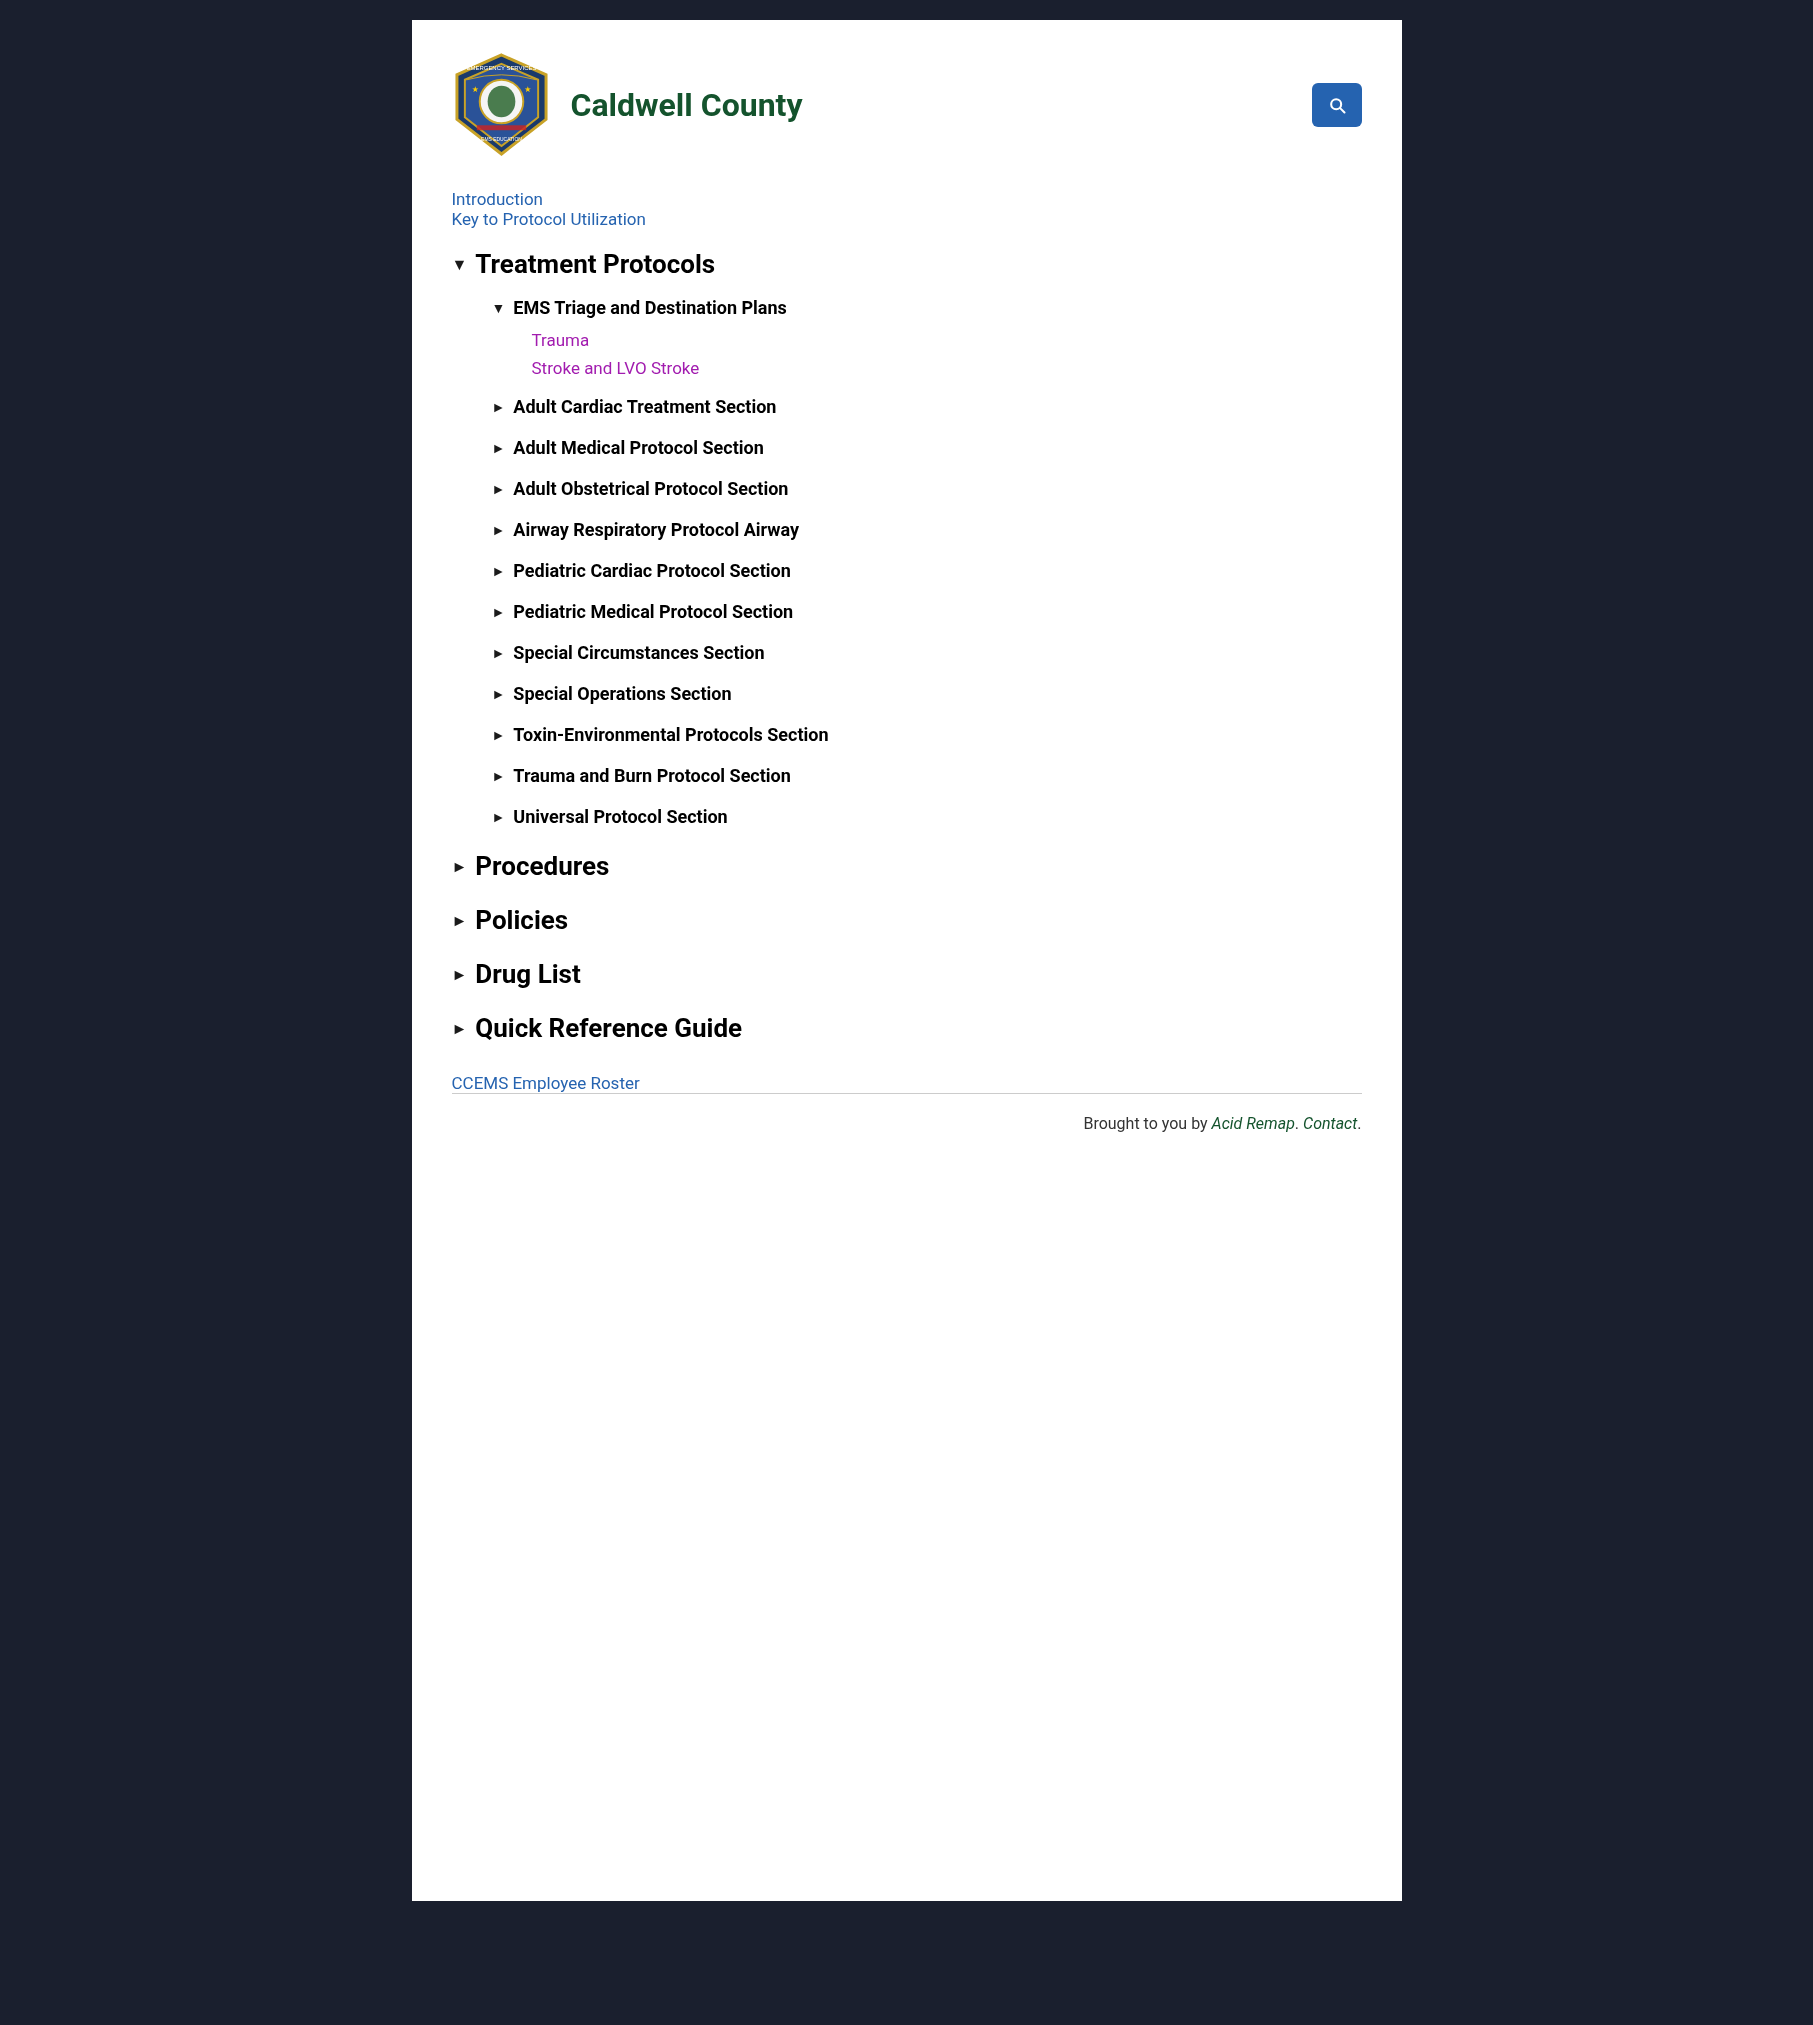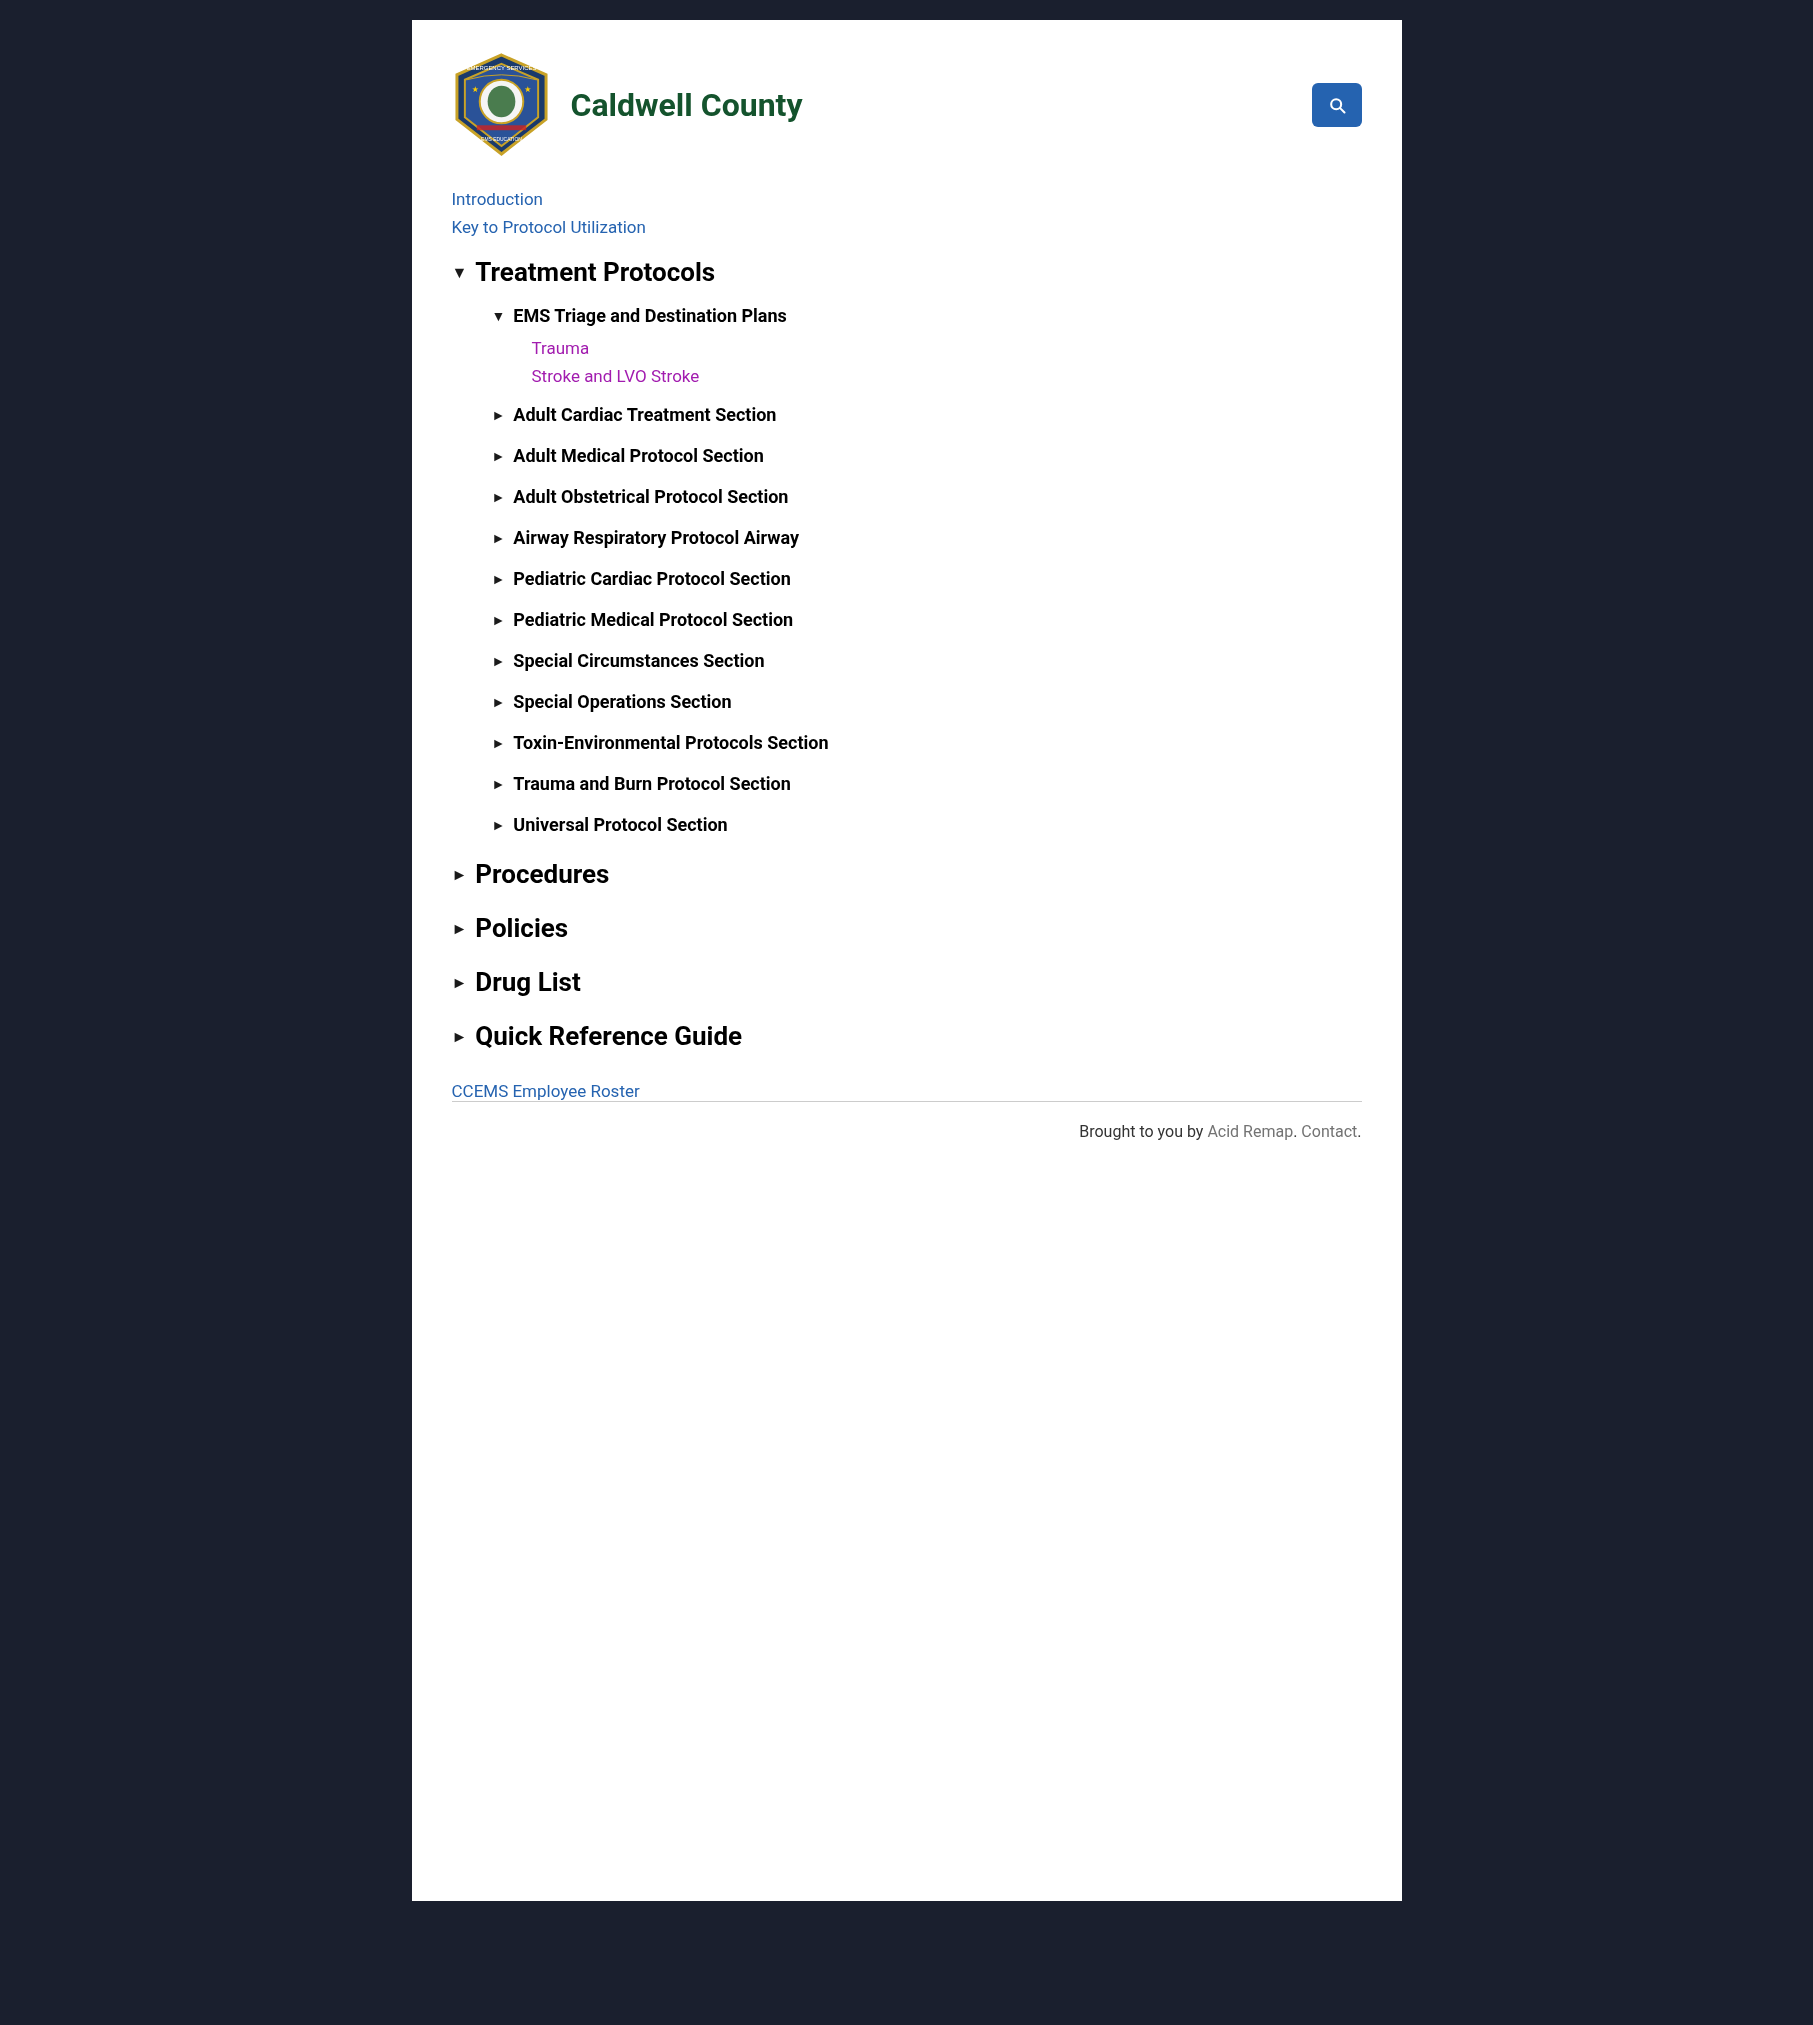"Introduction" .nav-links { gap: 8px -> 0 }
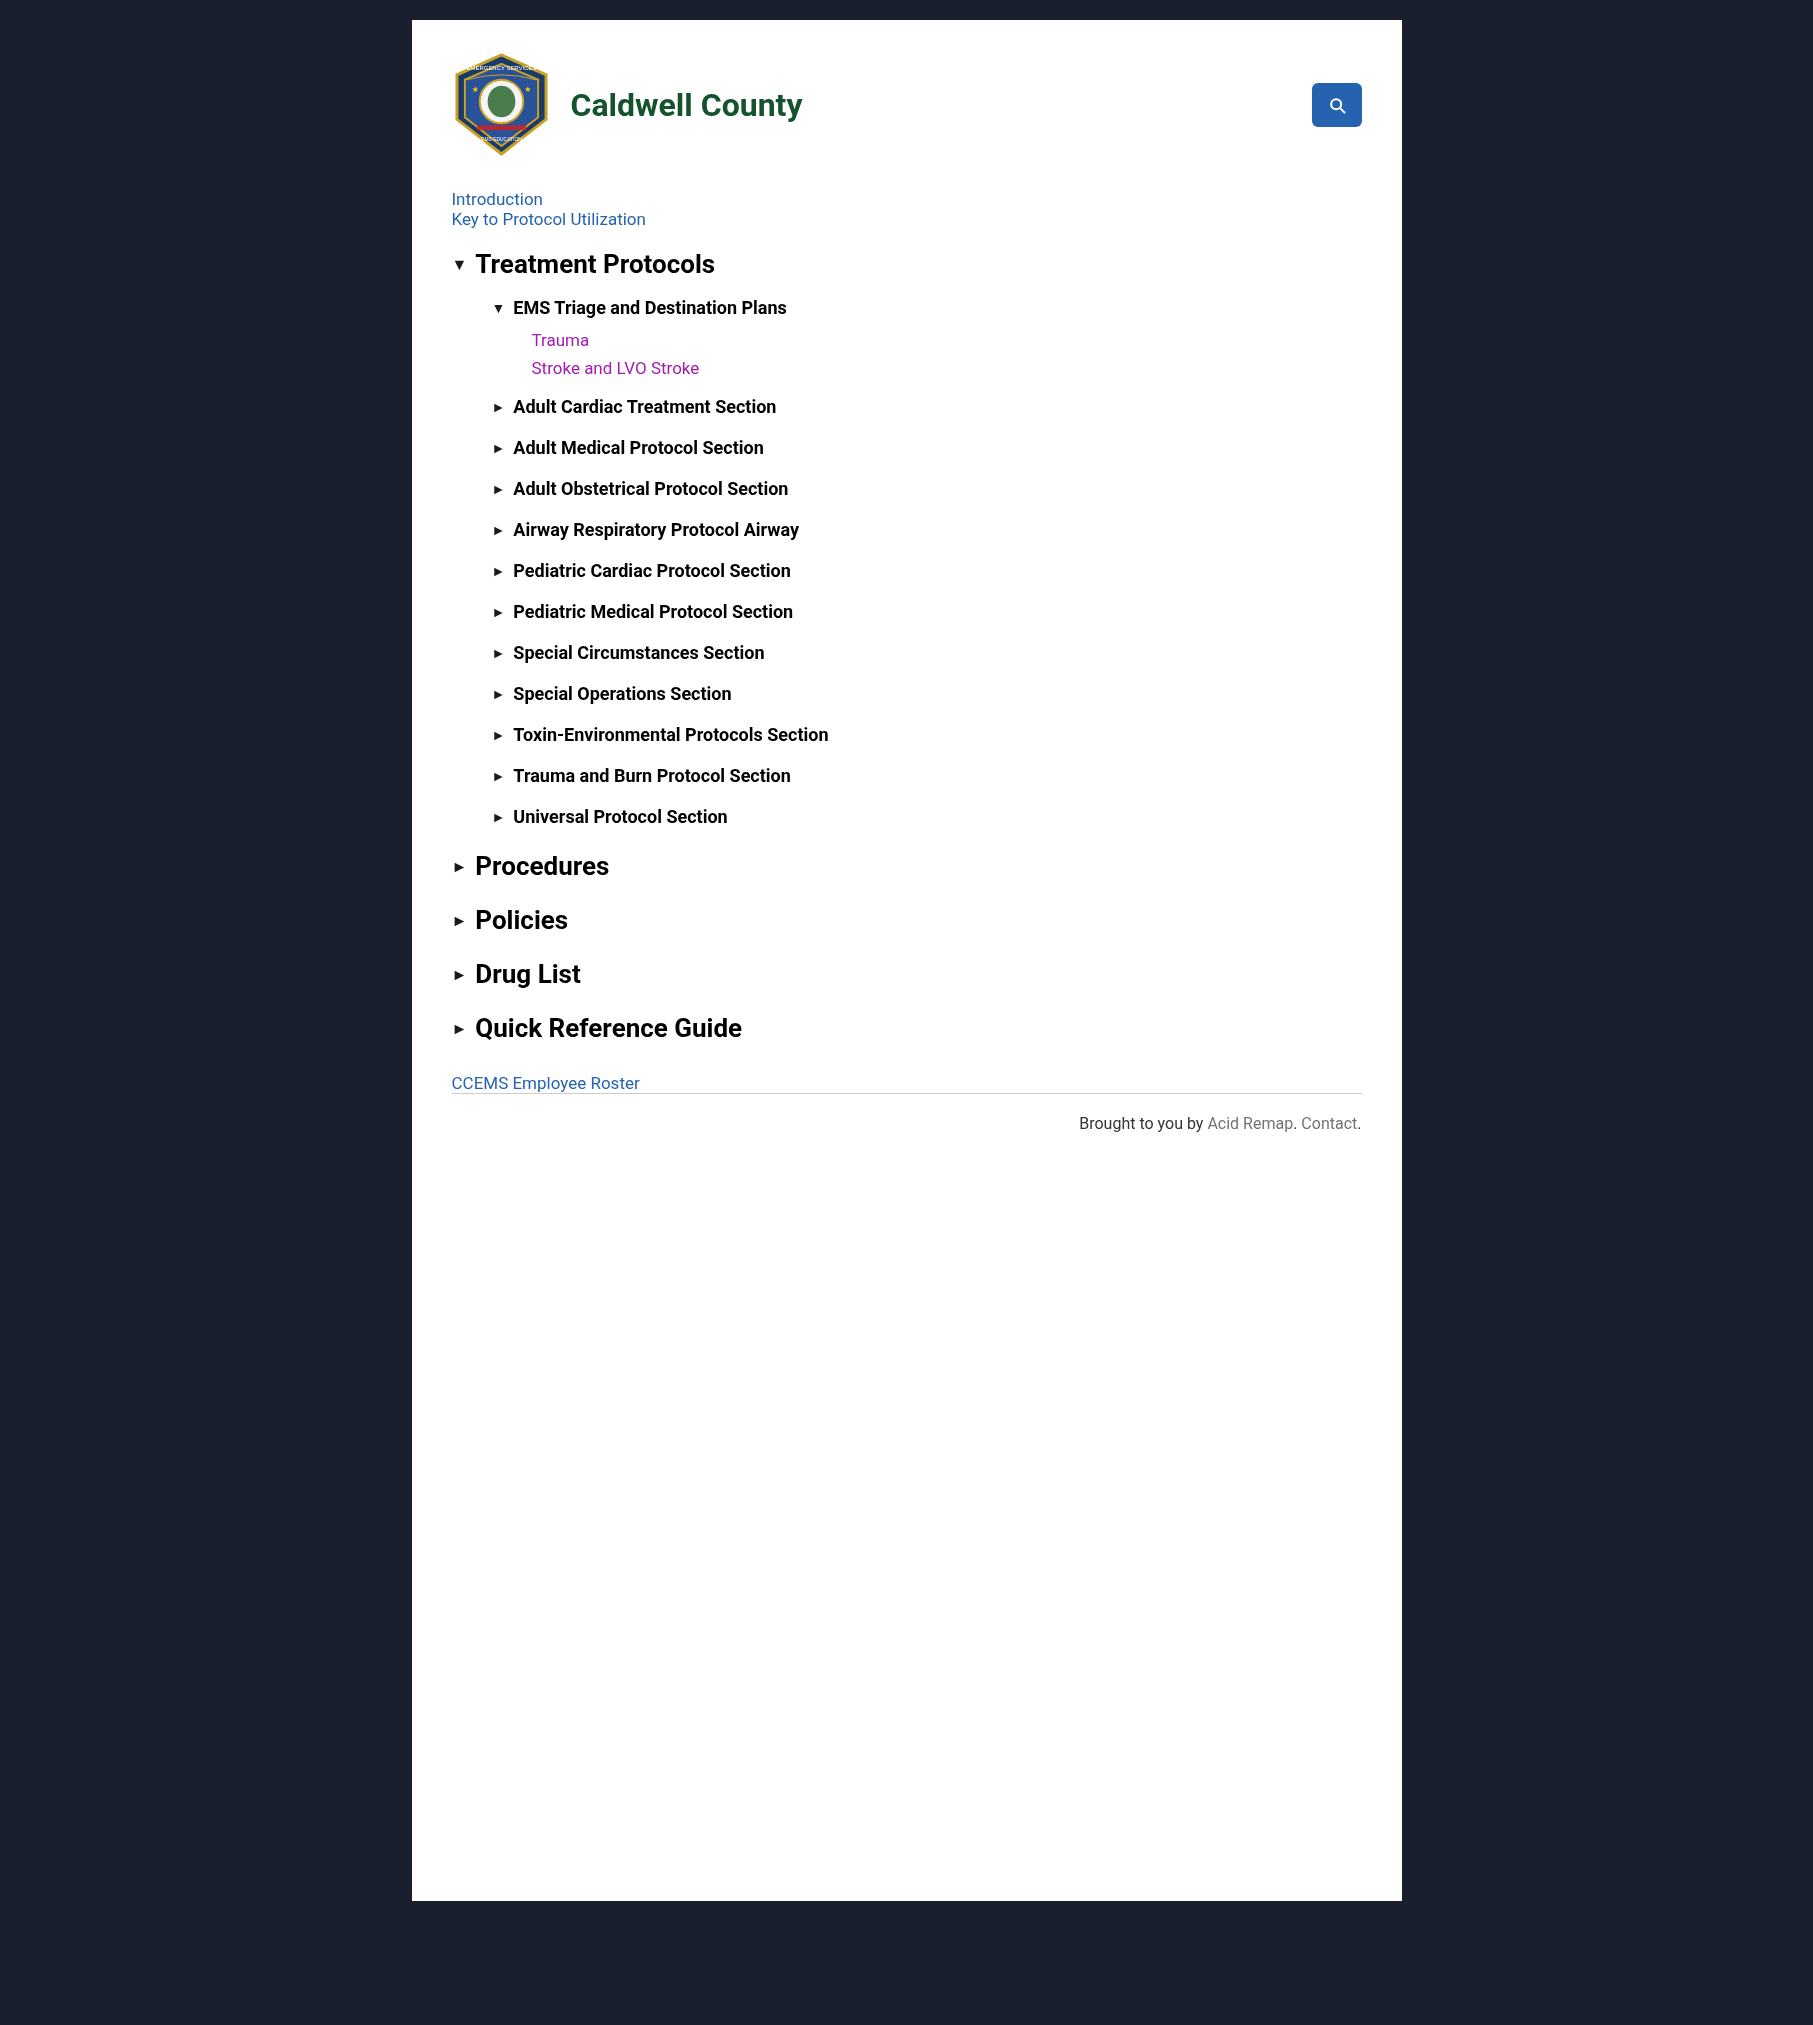"Acid Remap" .footer-credit a { color: #737373 -> #14532d; font-style: none -> italic }
